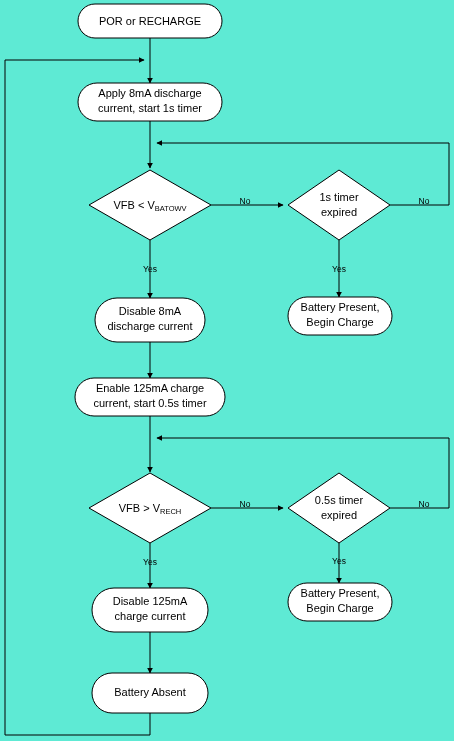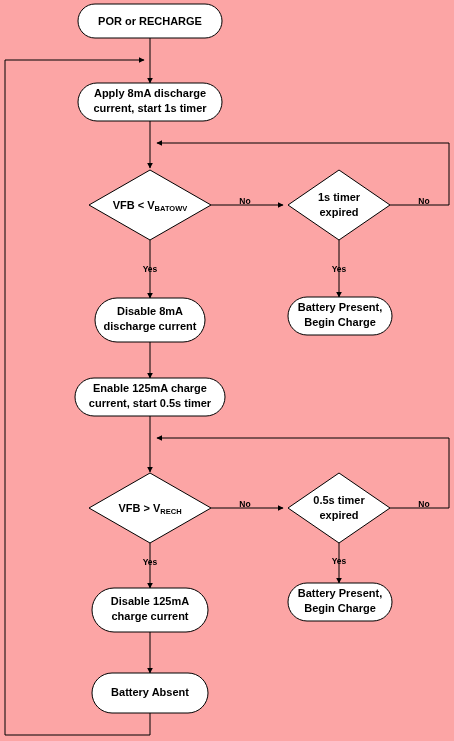"POR or RECHARGE" #canvas { background: #fca5a5 -> #5eead4; font-weight: bold -> none }
